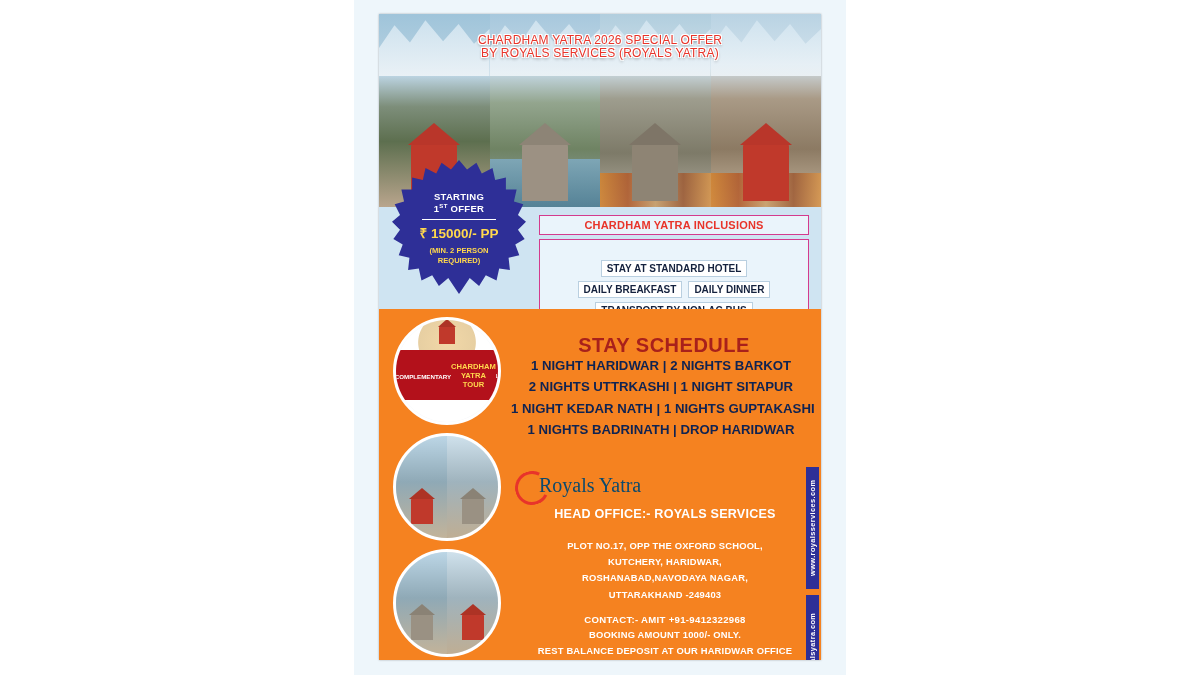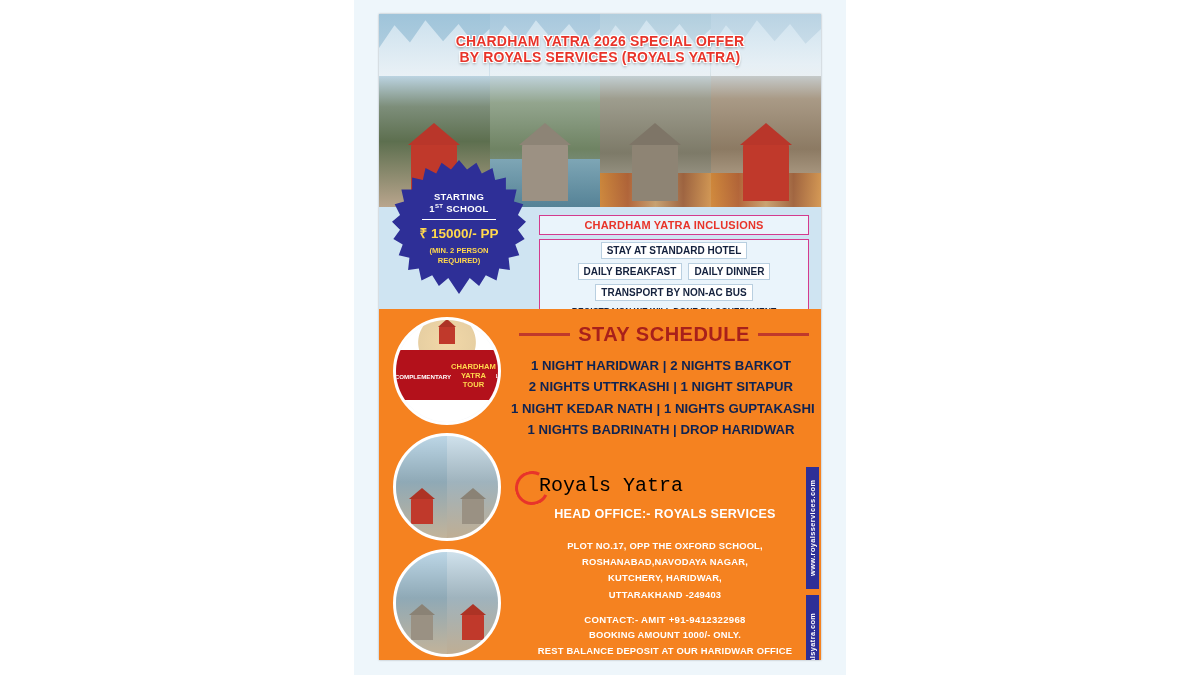"CHARDHAM YATRA 2026 SPECIAL OFFER" .headline div { font-size: 14px -> 12px; font-weight: bold -> normal }
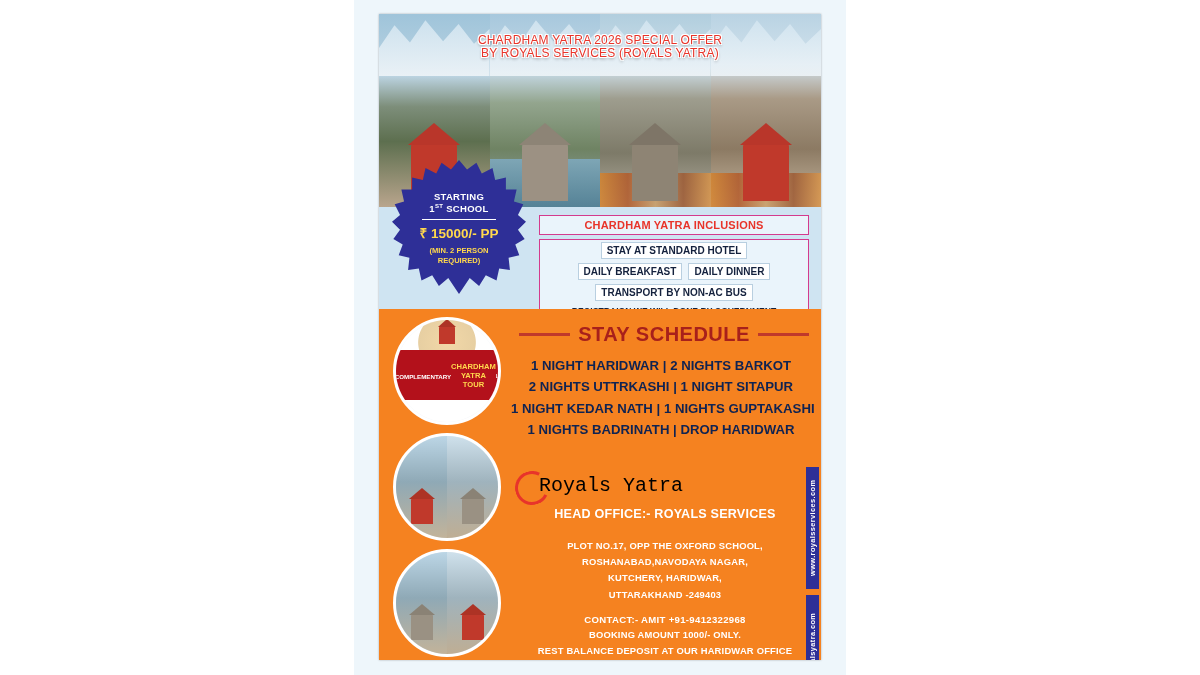"SCHOOL" span { text: SCHOOL -> OFFER }
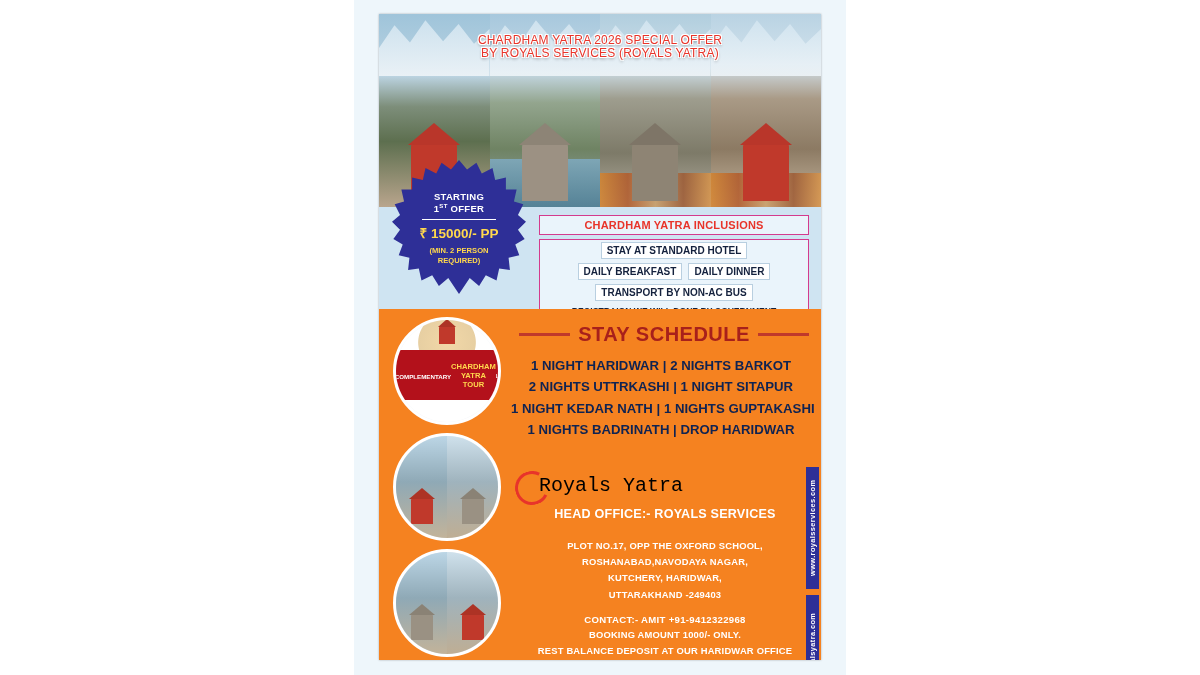"STAY AT STANDARD HOTEL" .inc-box { padding: 2px 6px 5px -> 20px 6px 5px }
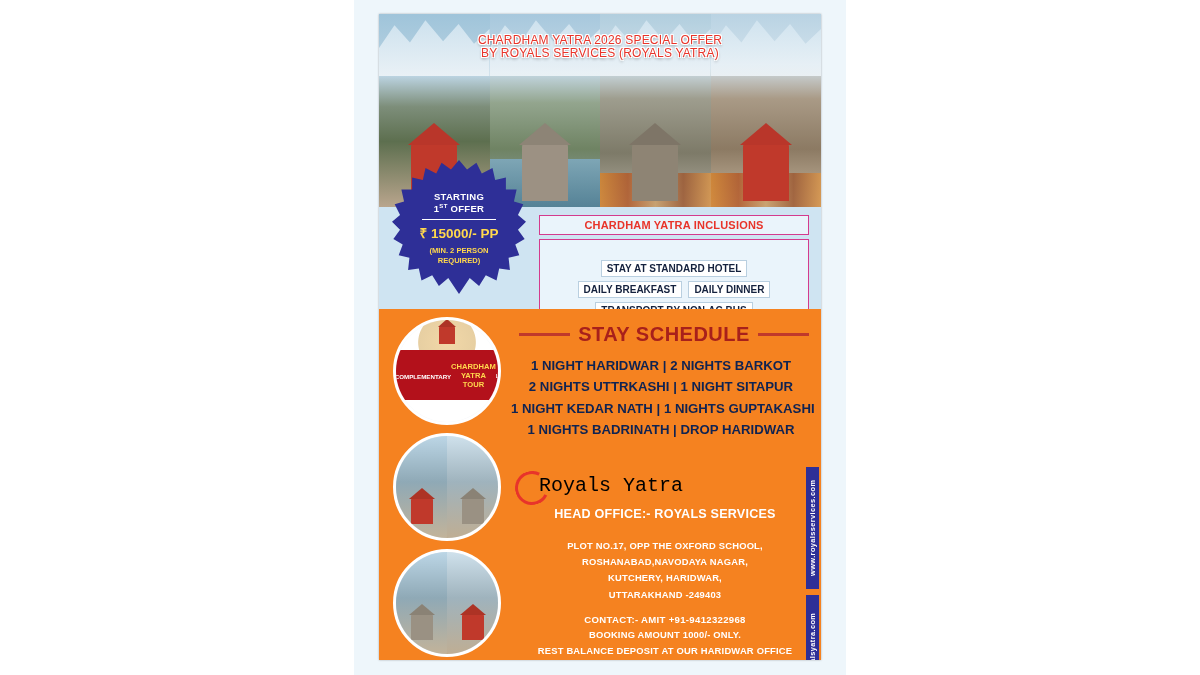"STAY SCHEDULE" .sched-head { flex-direction: none -> column }
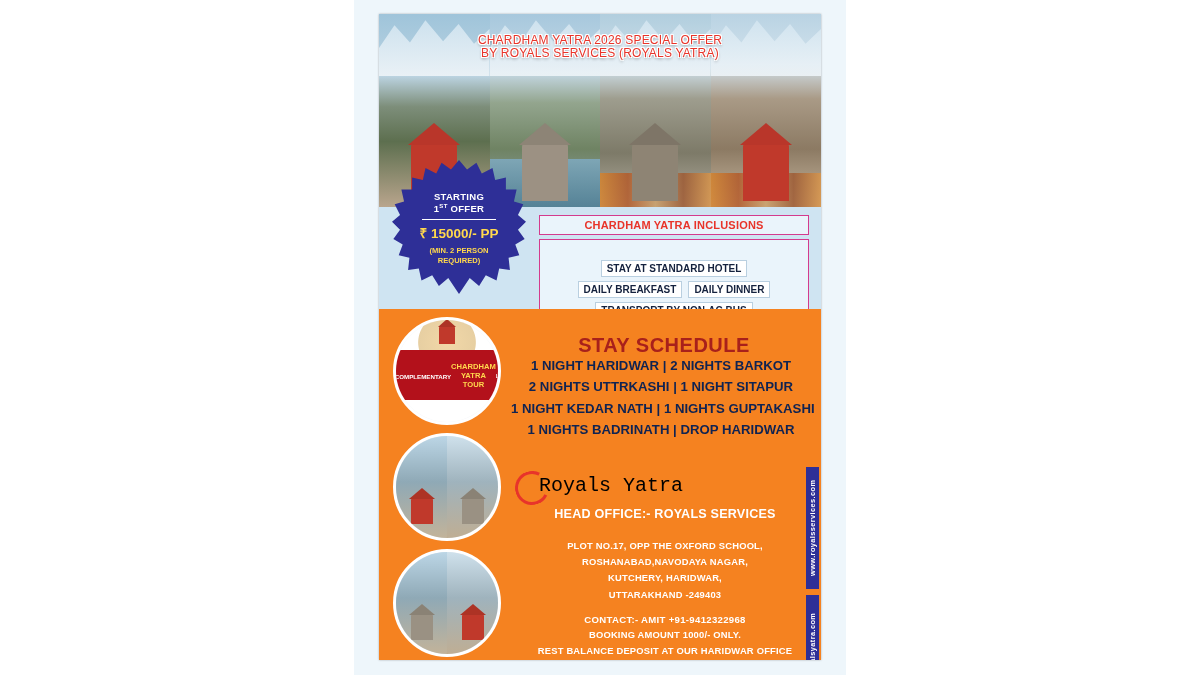"Royals Yatra" .brand-name { color: #000000 -> #0c4a6e; font-family: Liberation Mono, monospace -> Liberation Serif, serif }
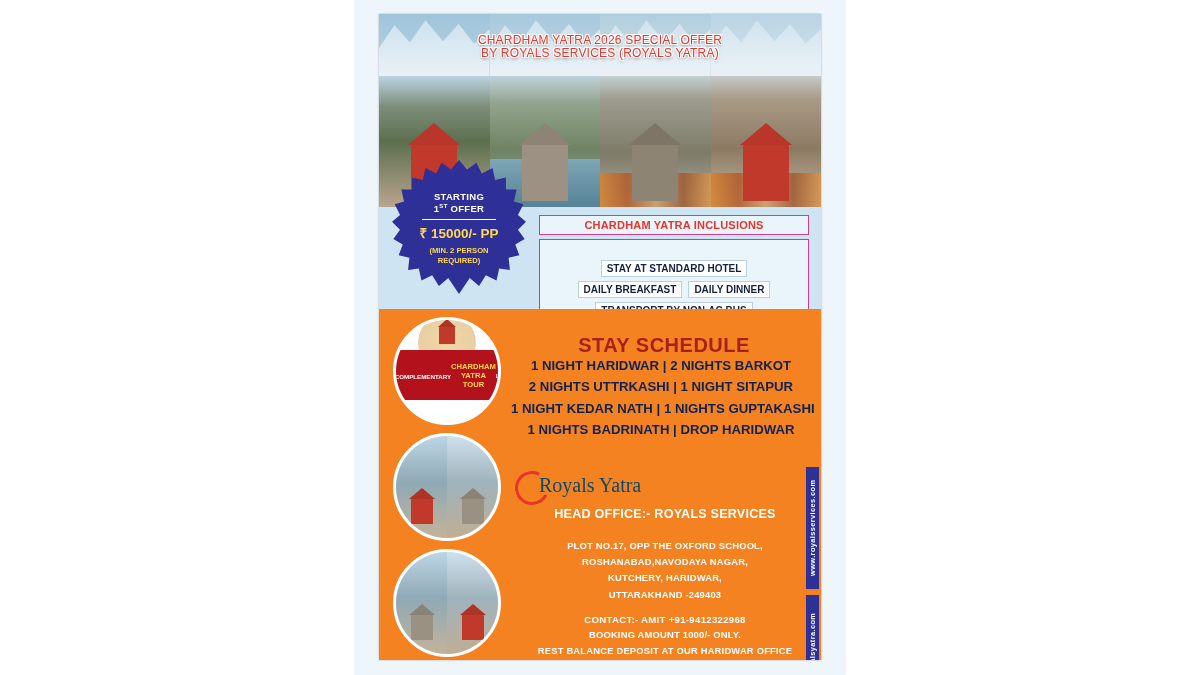"ROSHANABAD,NAVODAYA NAGAR," div { order: before "KUTCHERY, HARIDWAR," -> after "KUTCHERY, HARIDWAR," }
